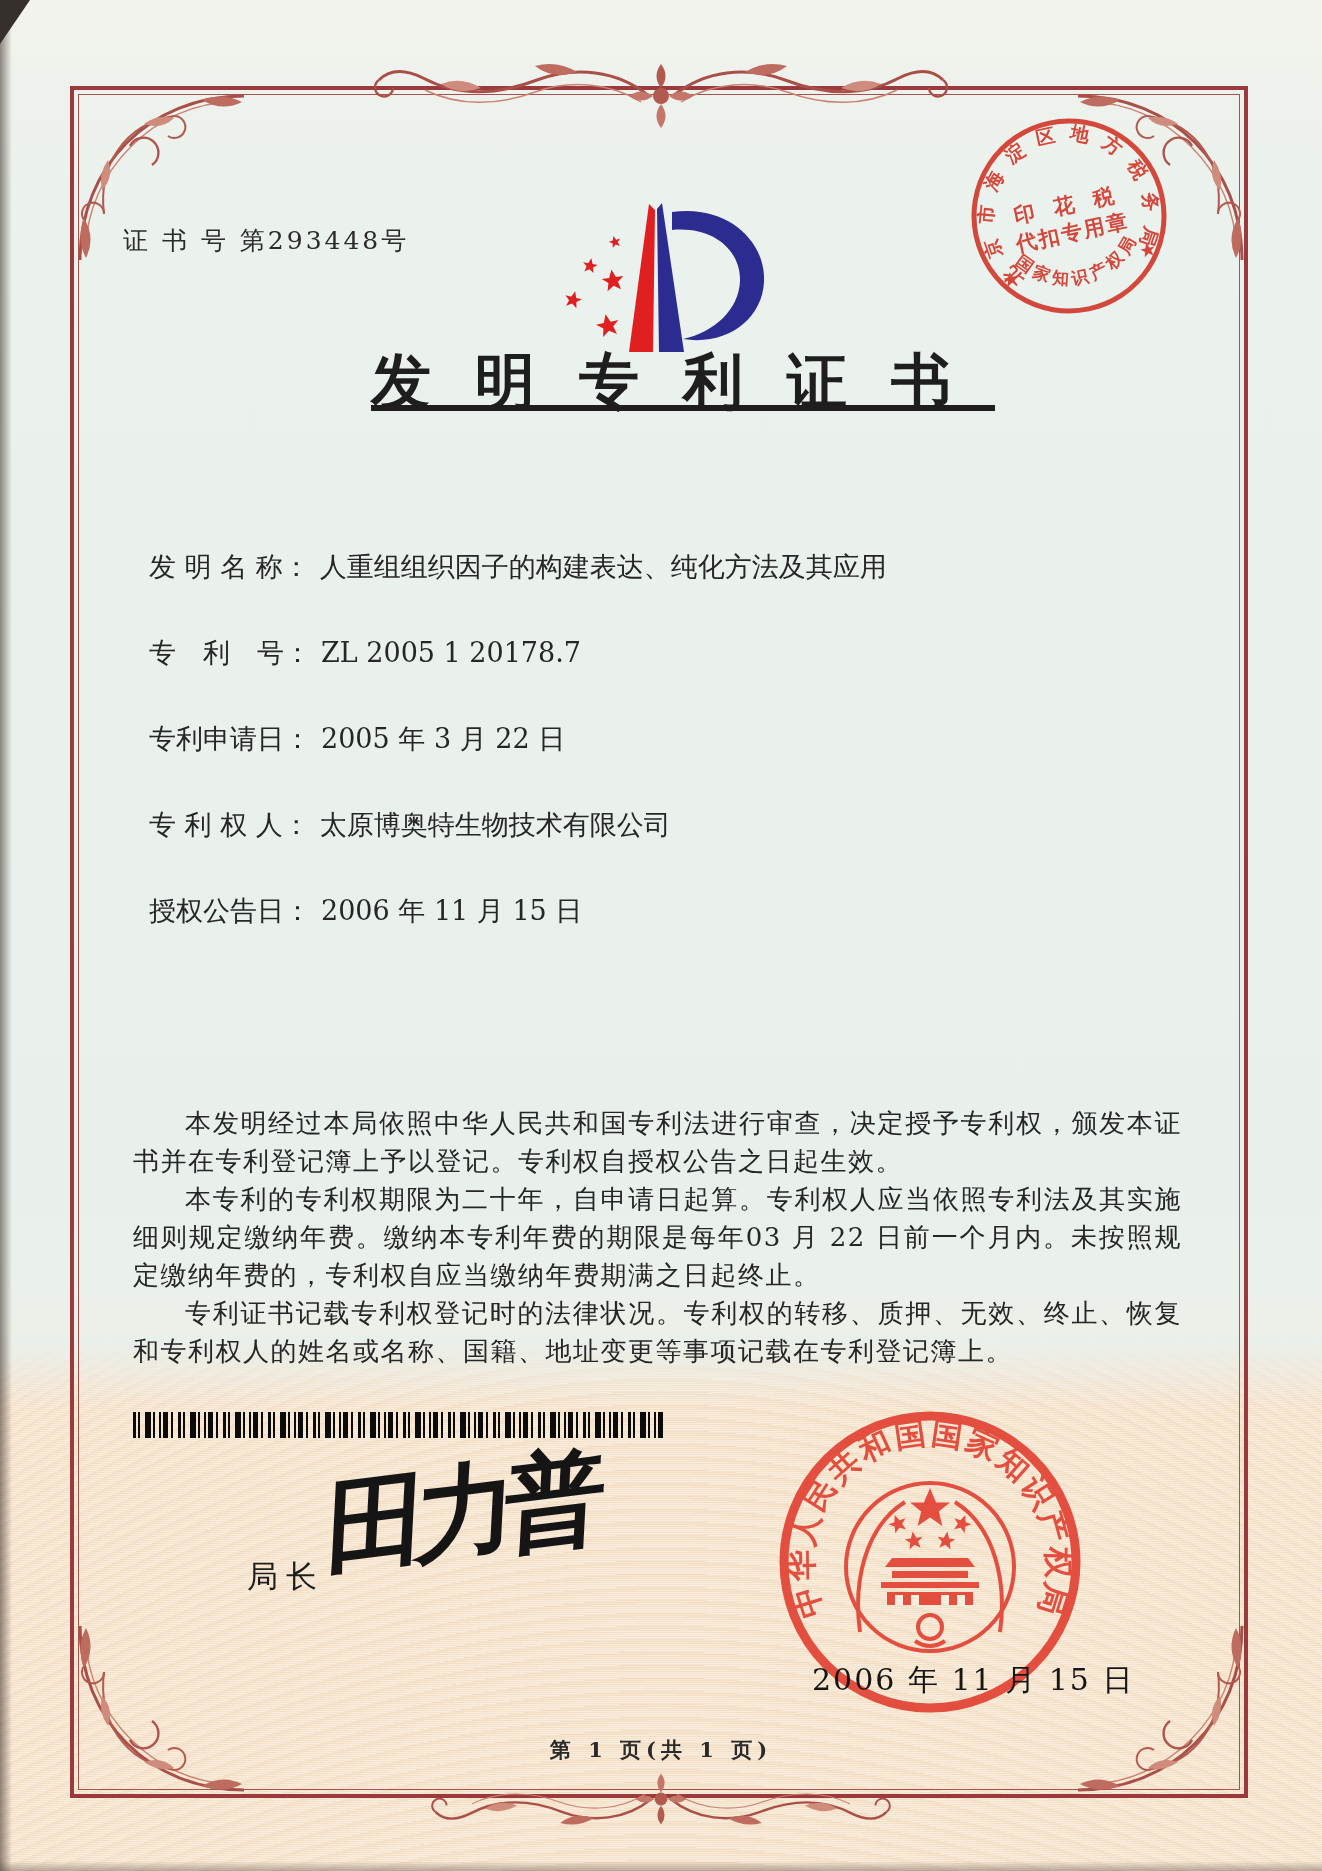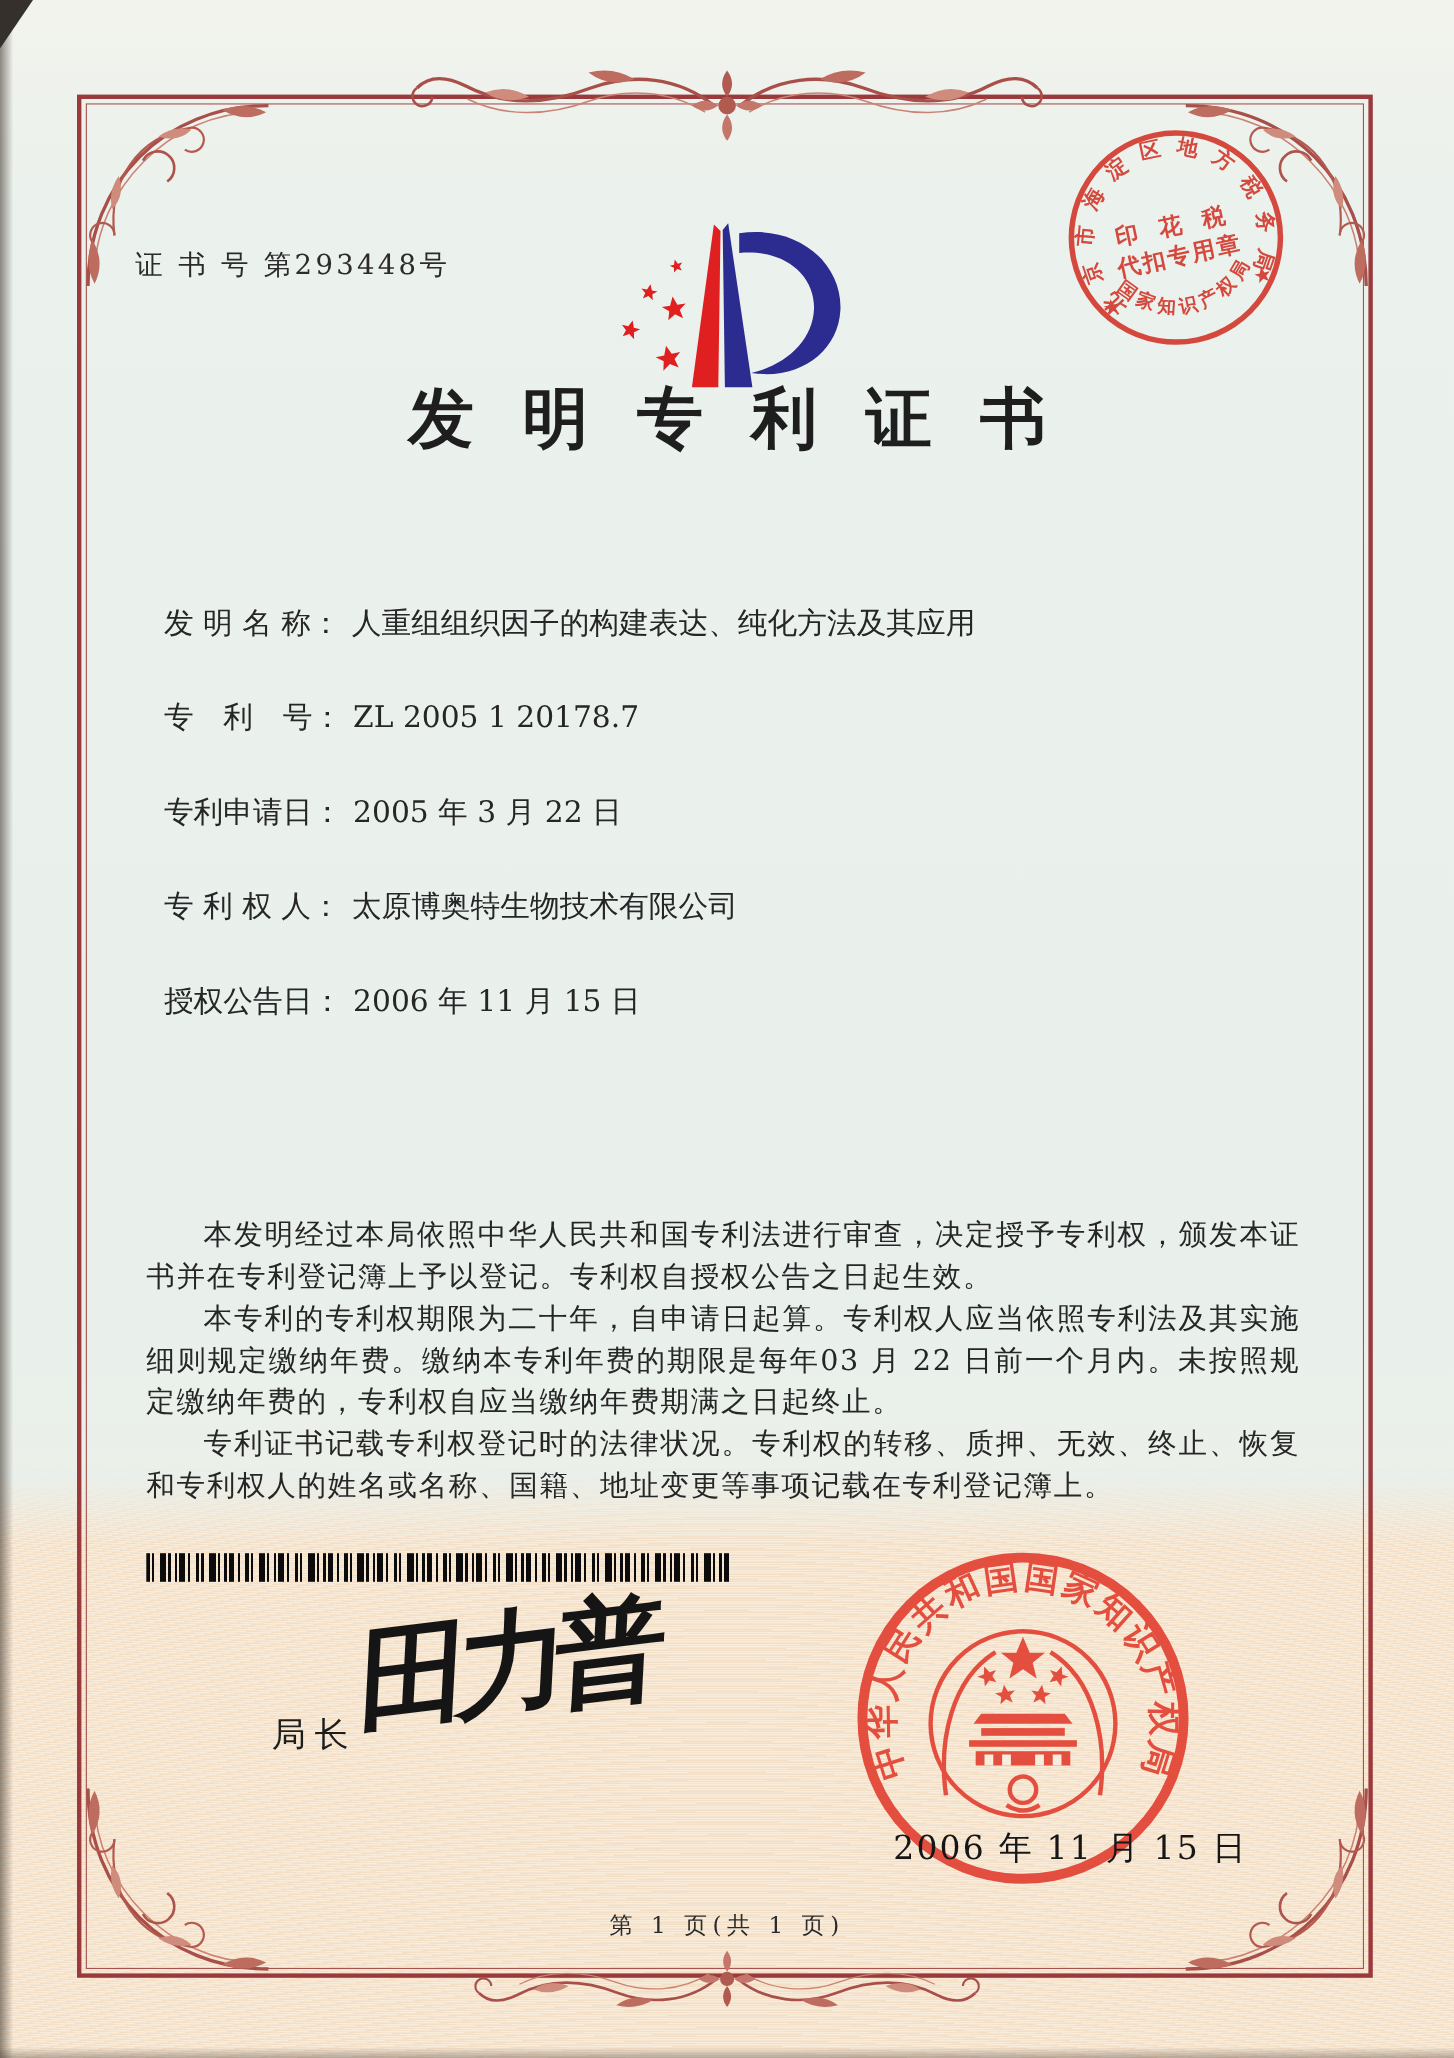"发明专利证书" .title { text-decoration: none -> underline }
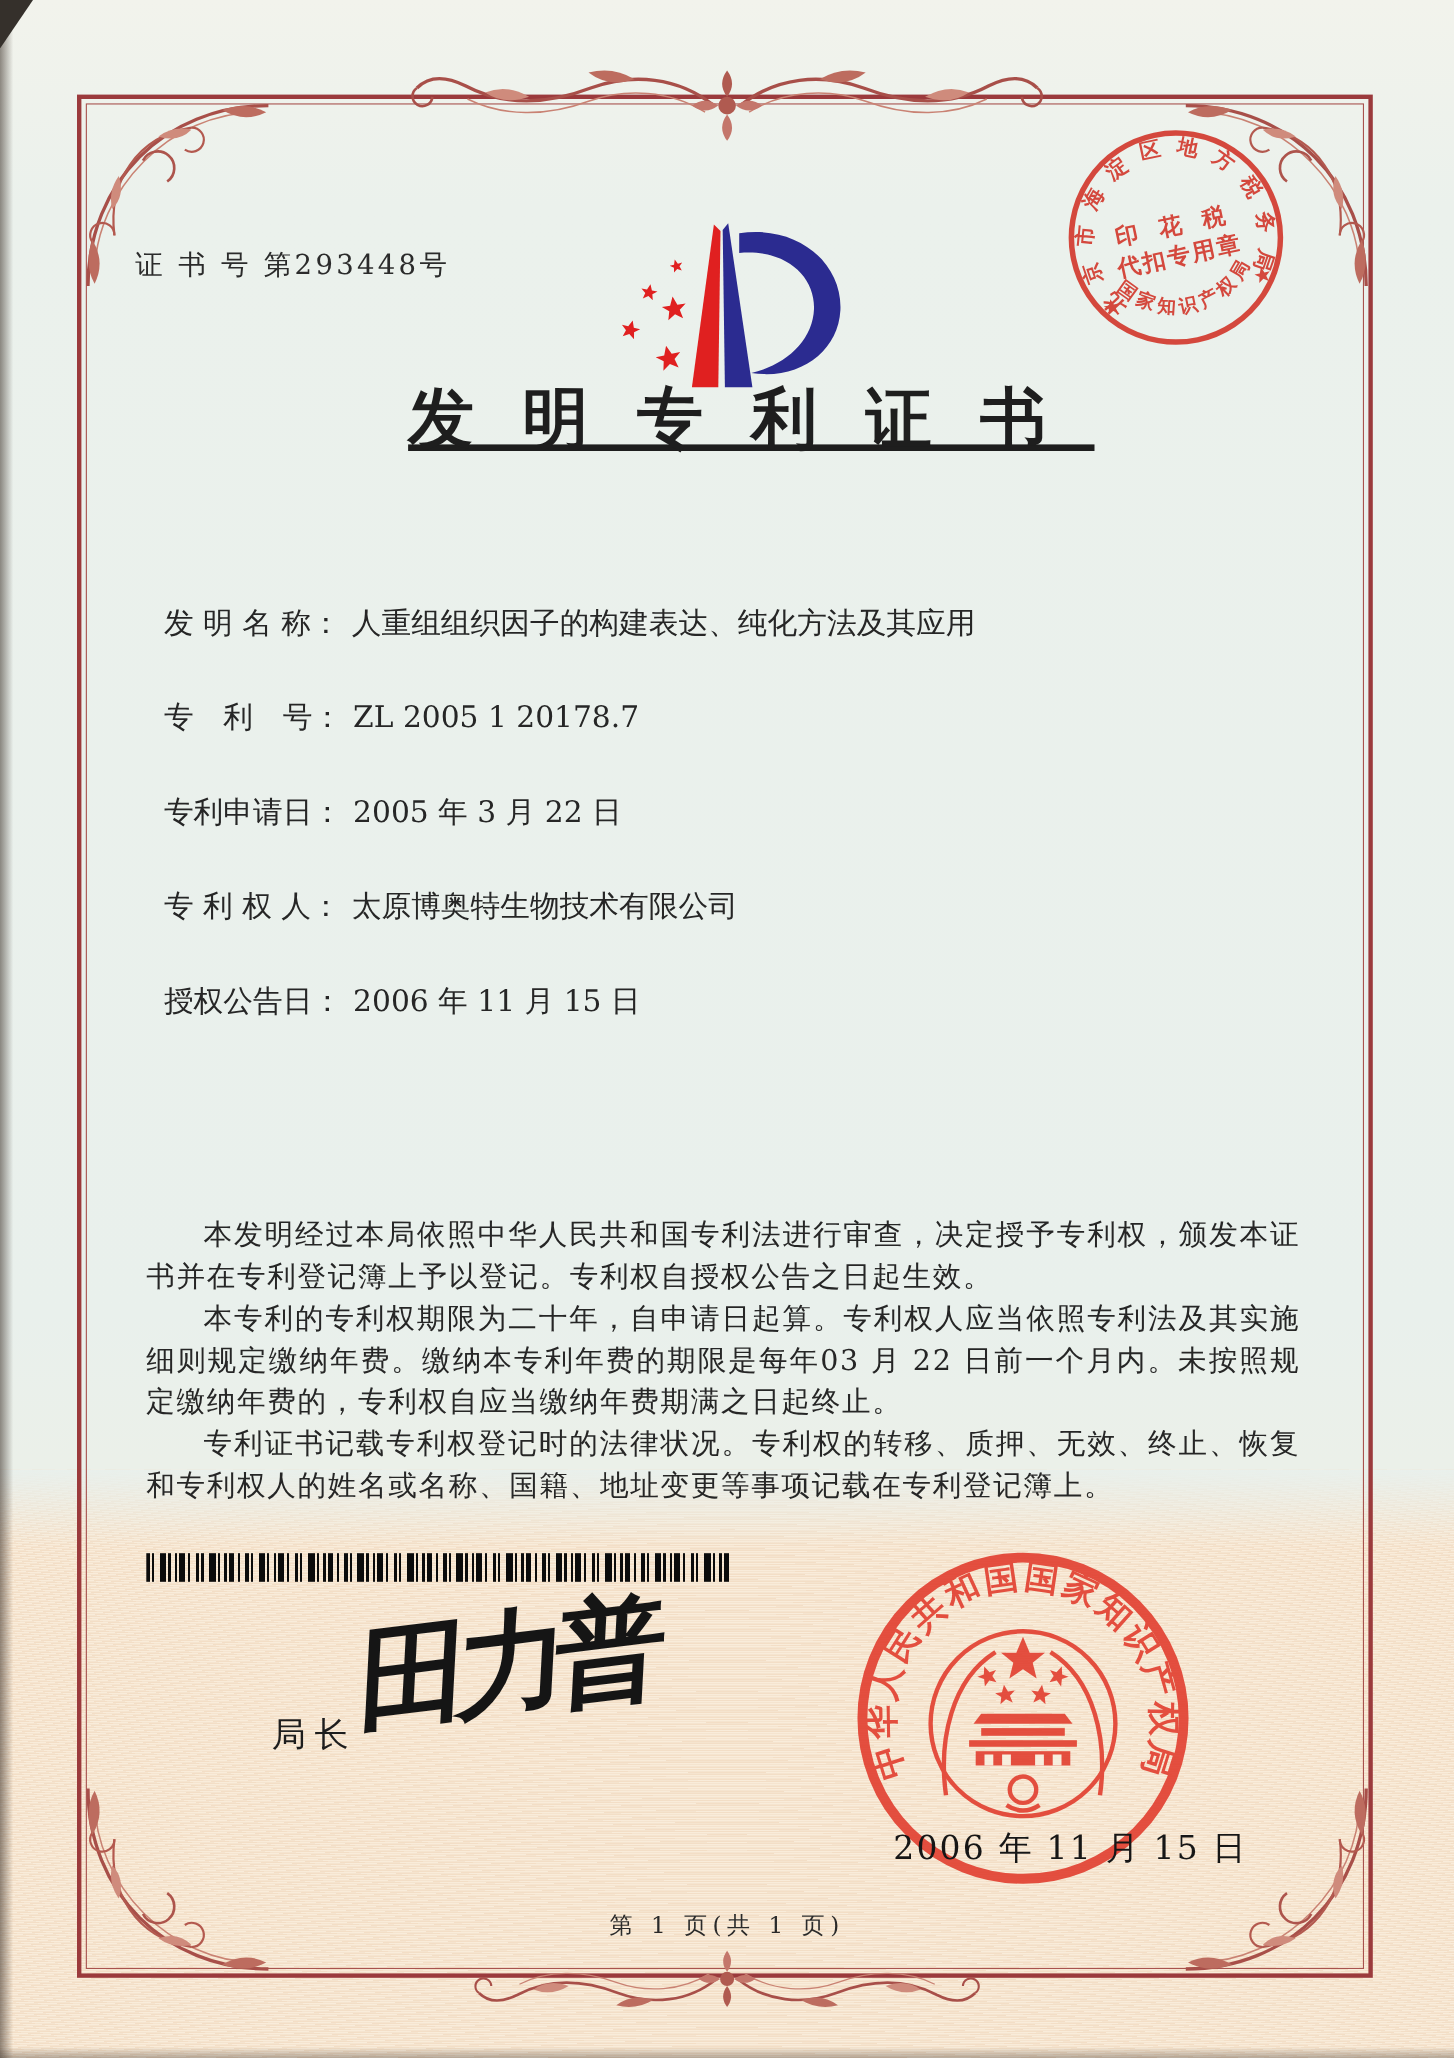"第 1 页(共 1 页)" .footer { font-weight: none -> bold }
